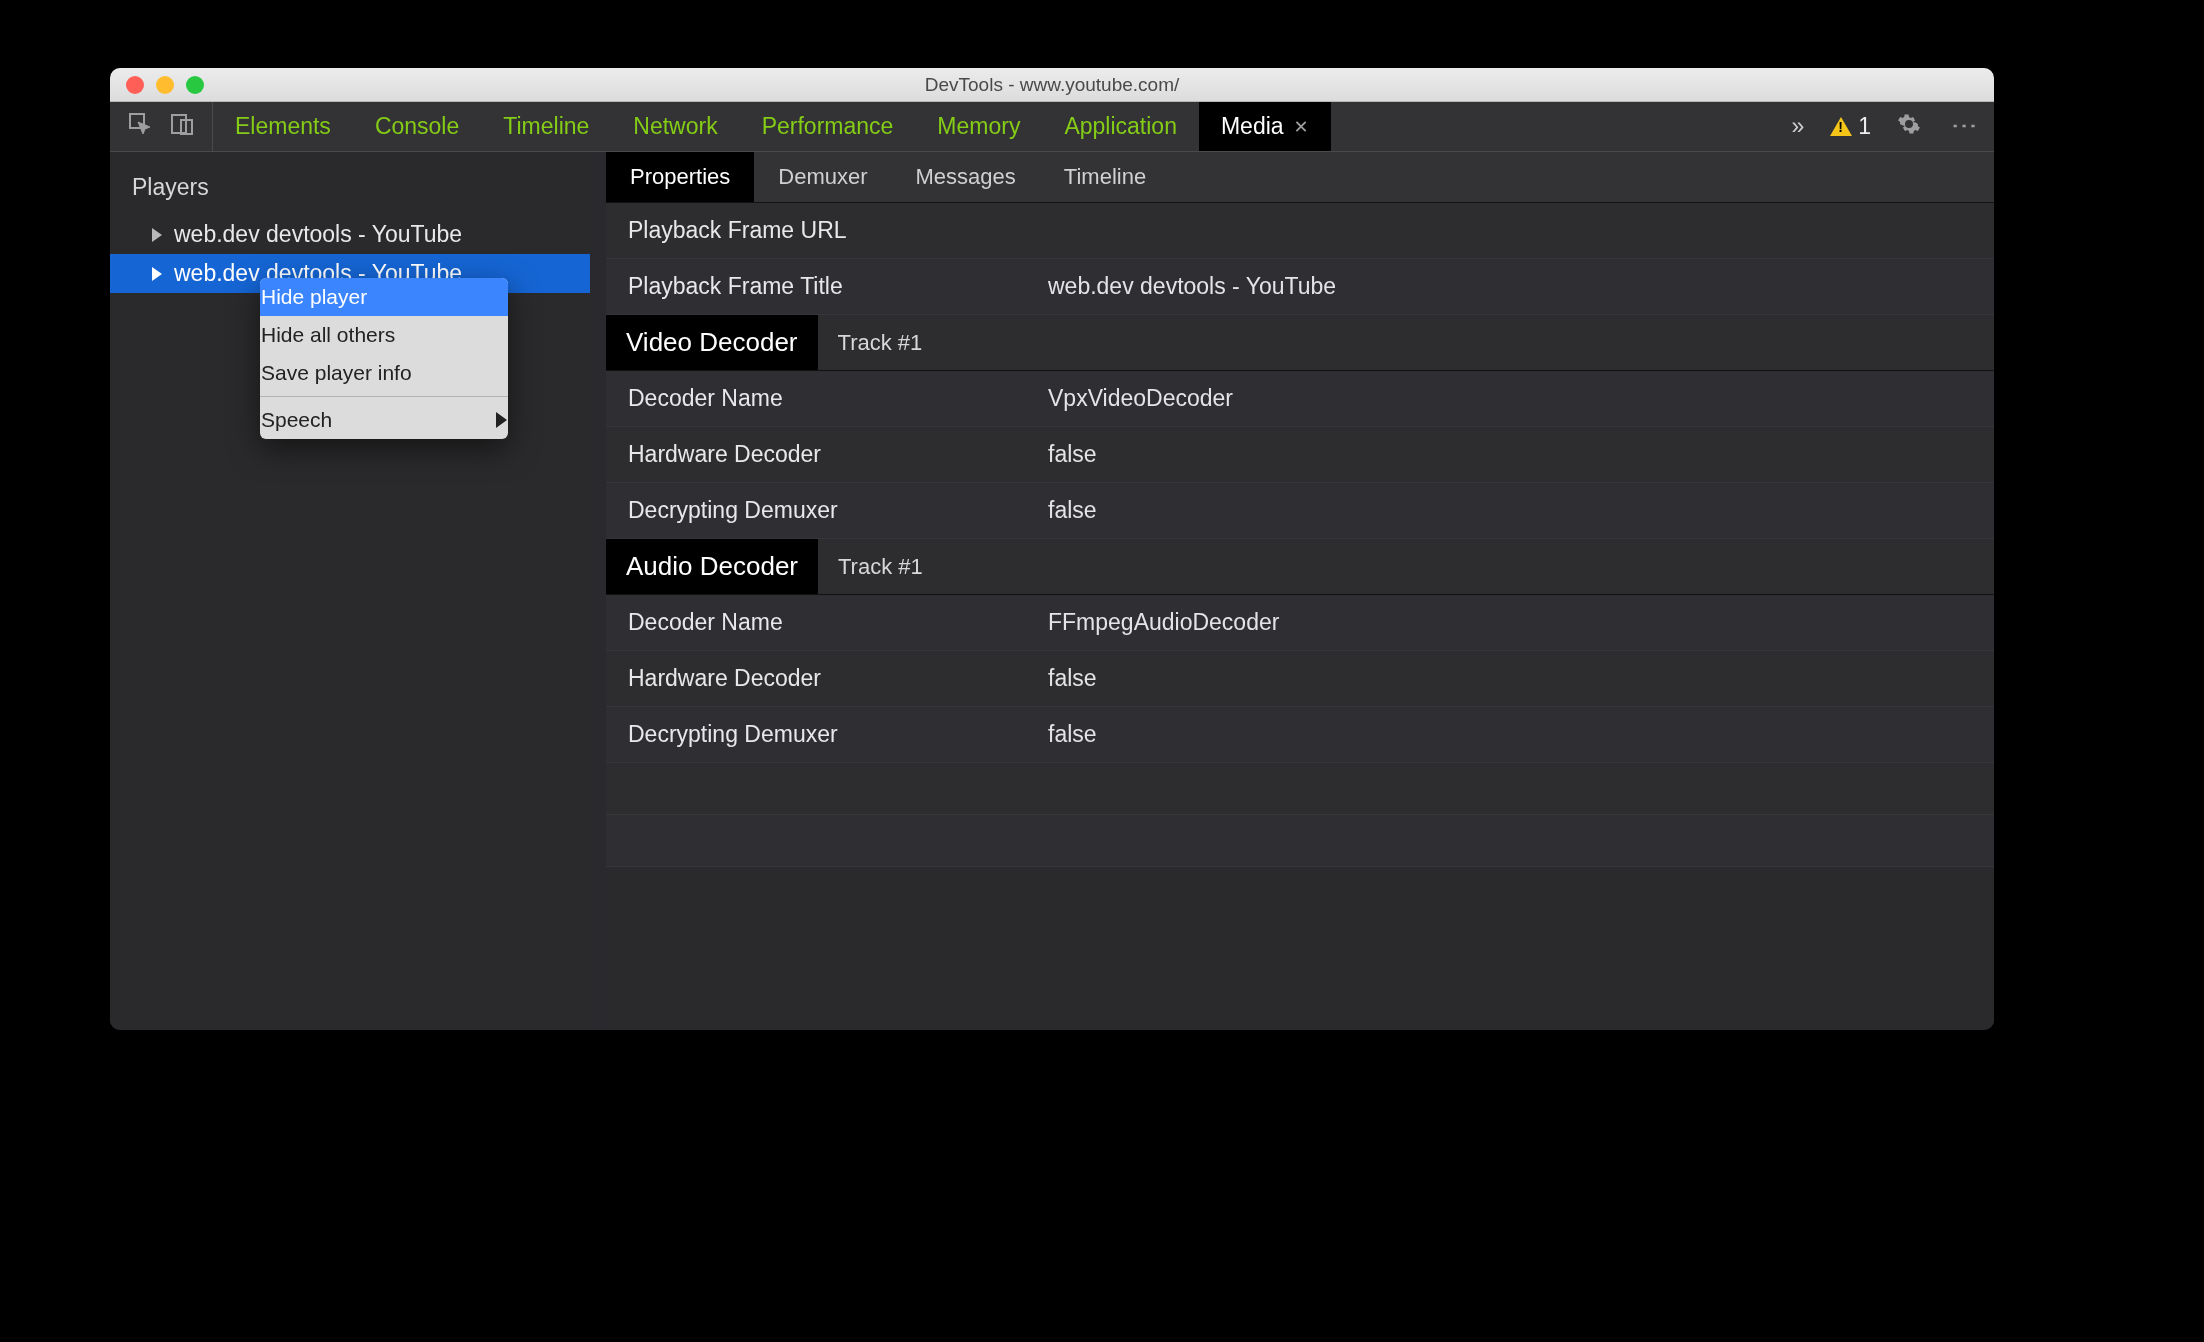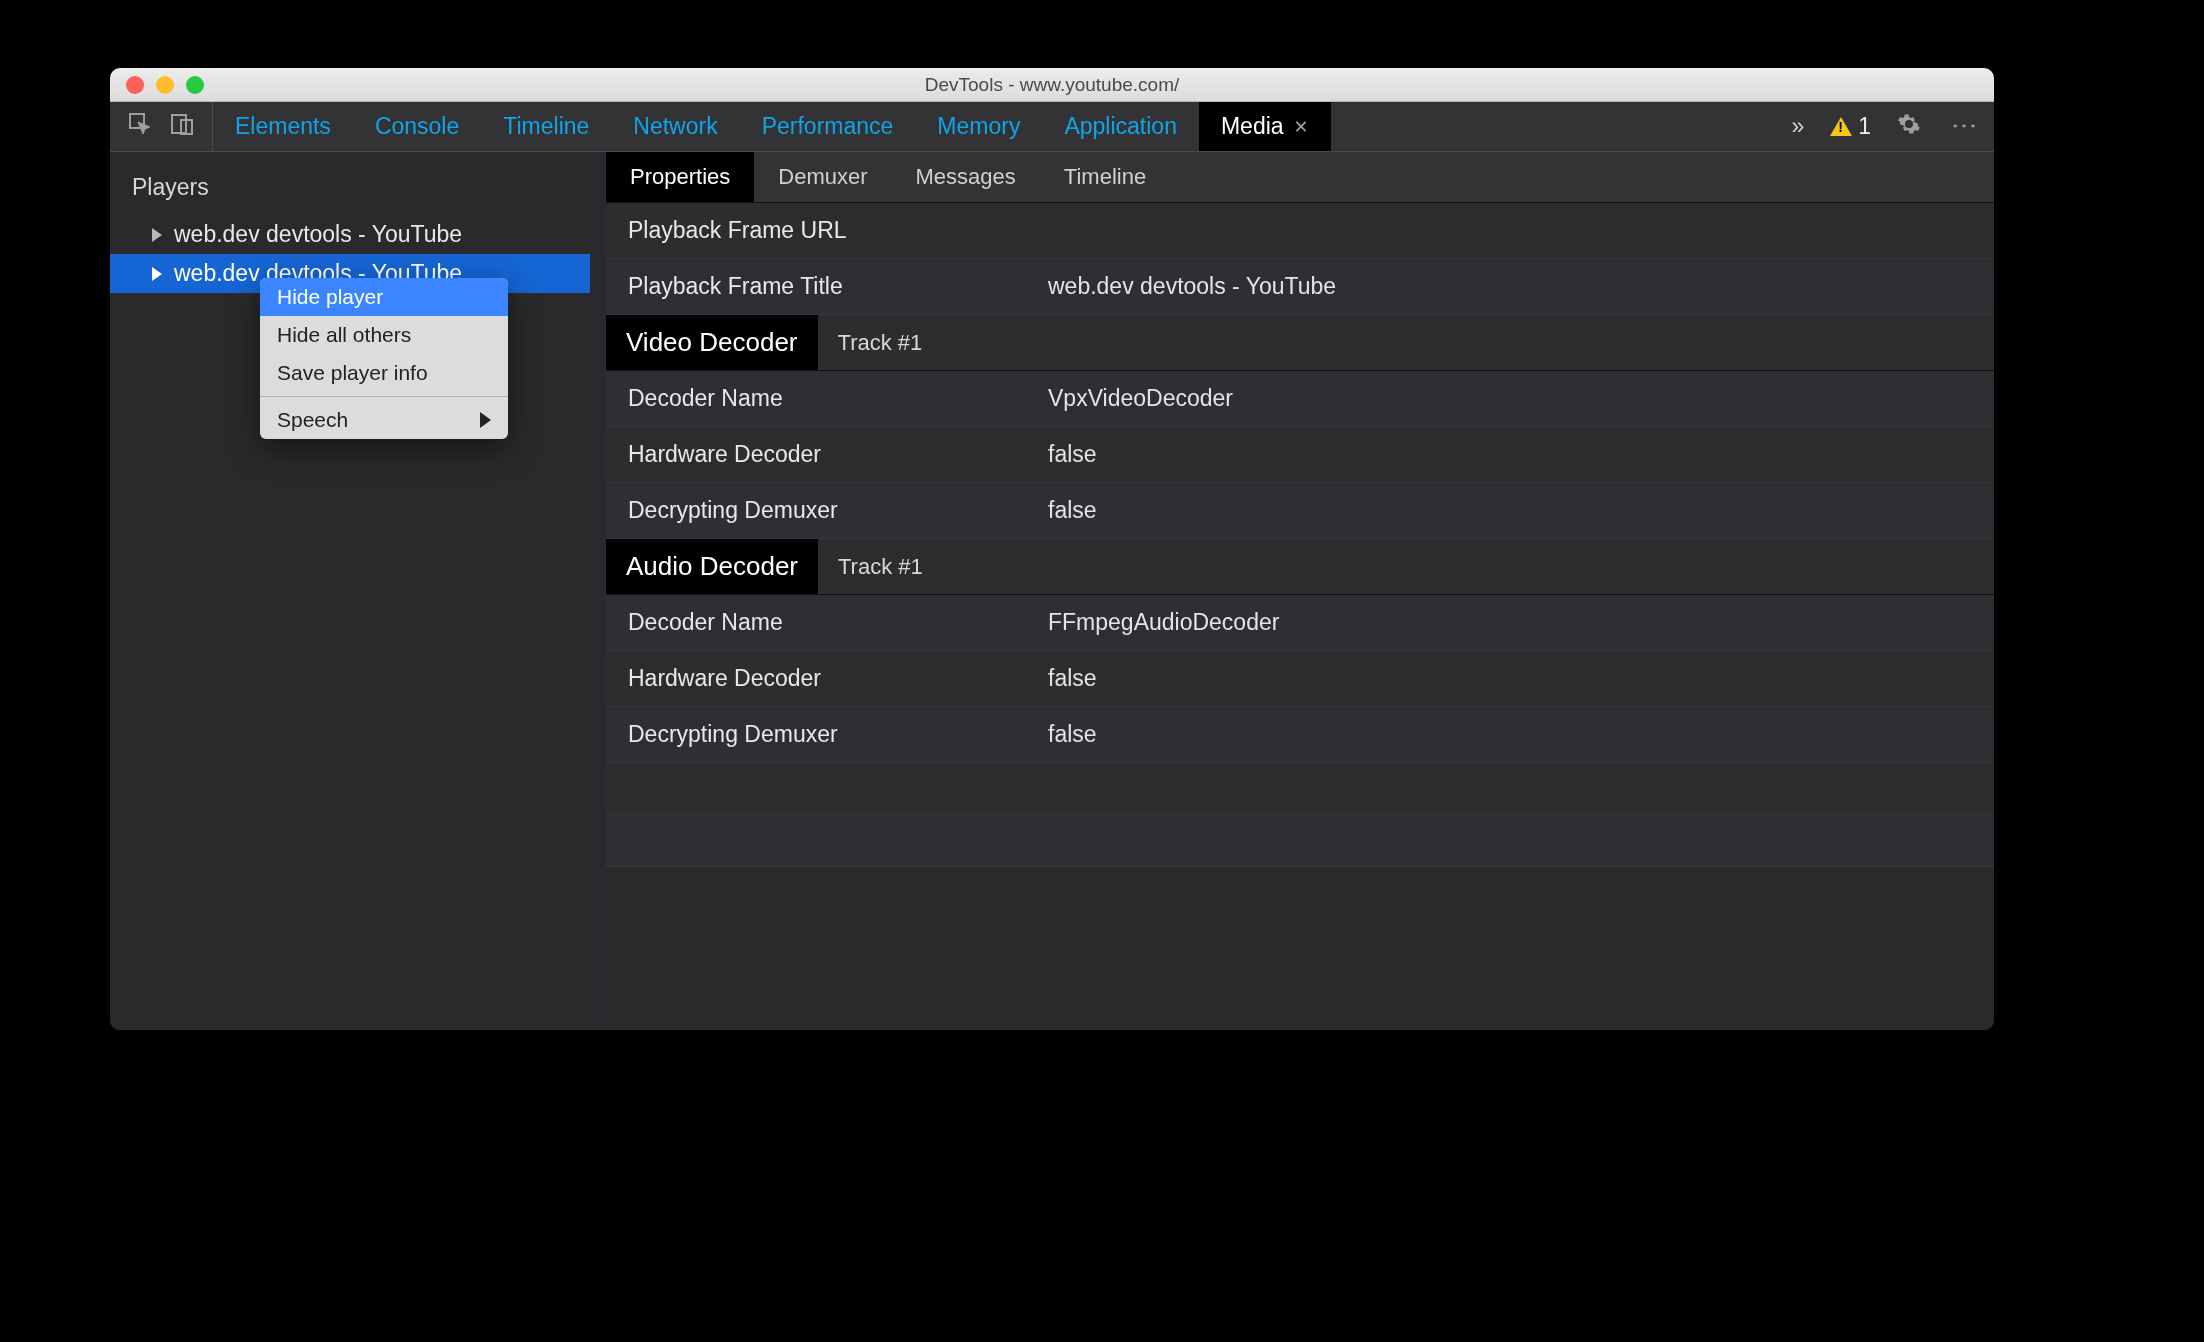"Elements" .tab { color: #0ea5e9 -> #84cc16 }
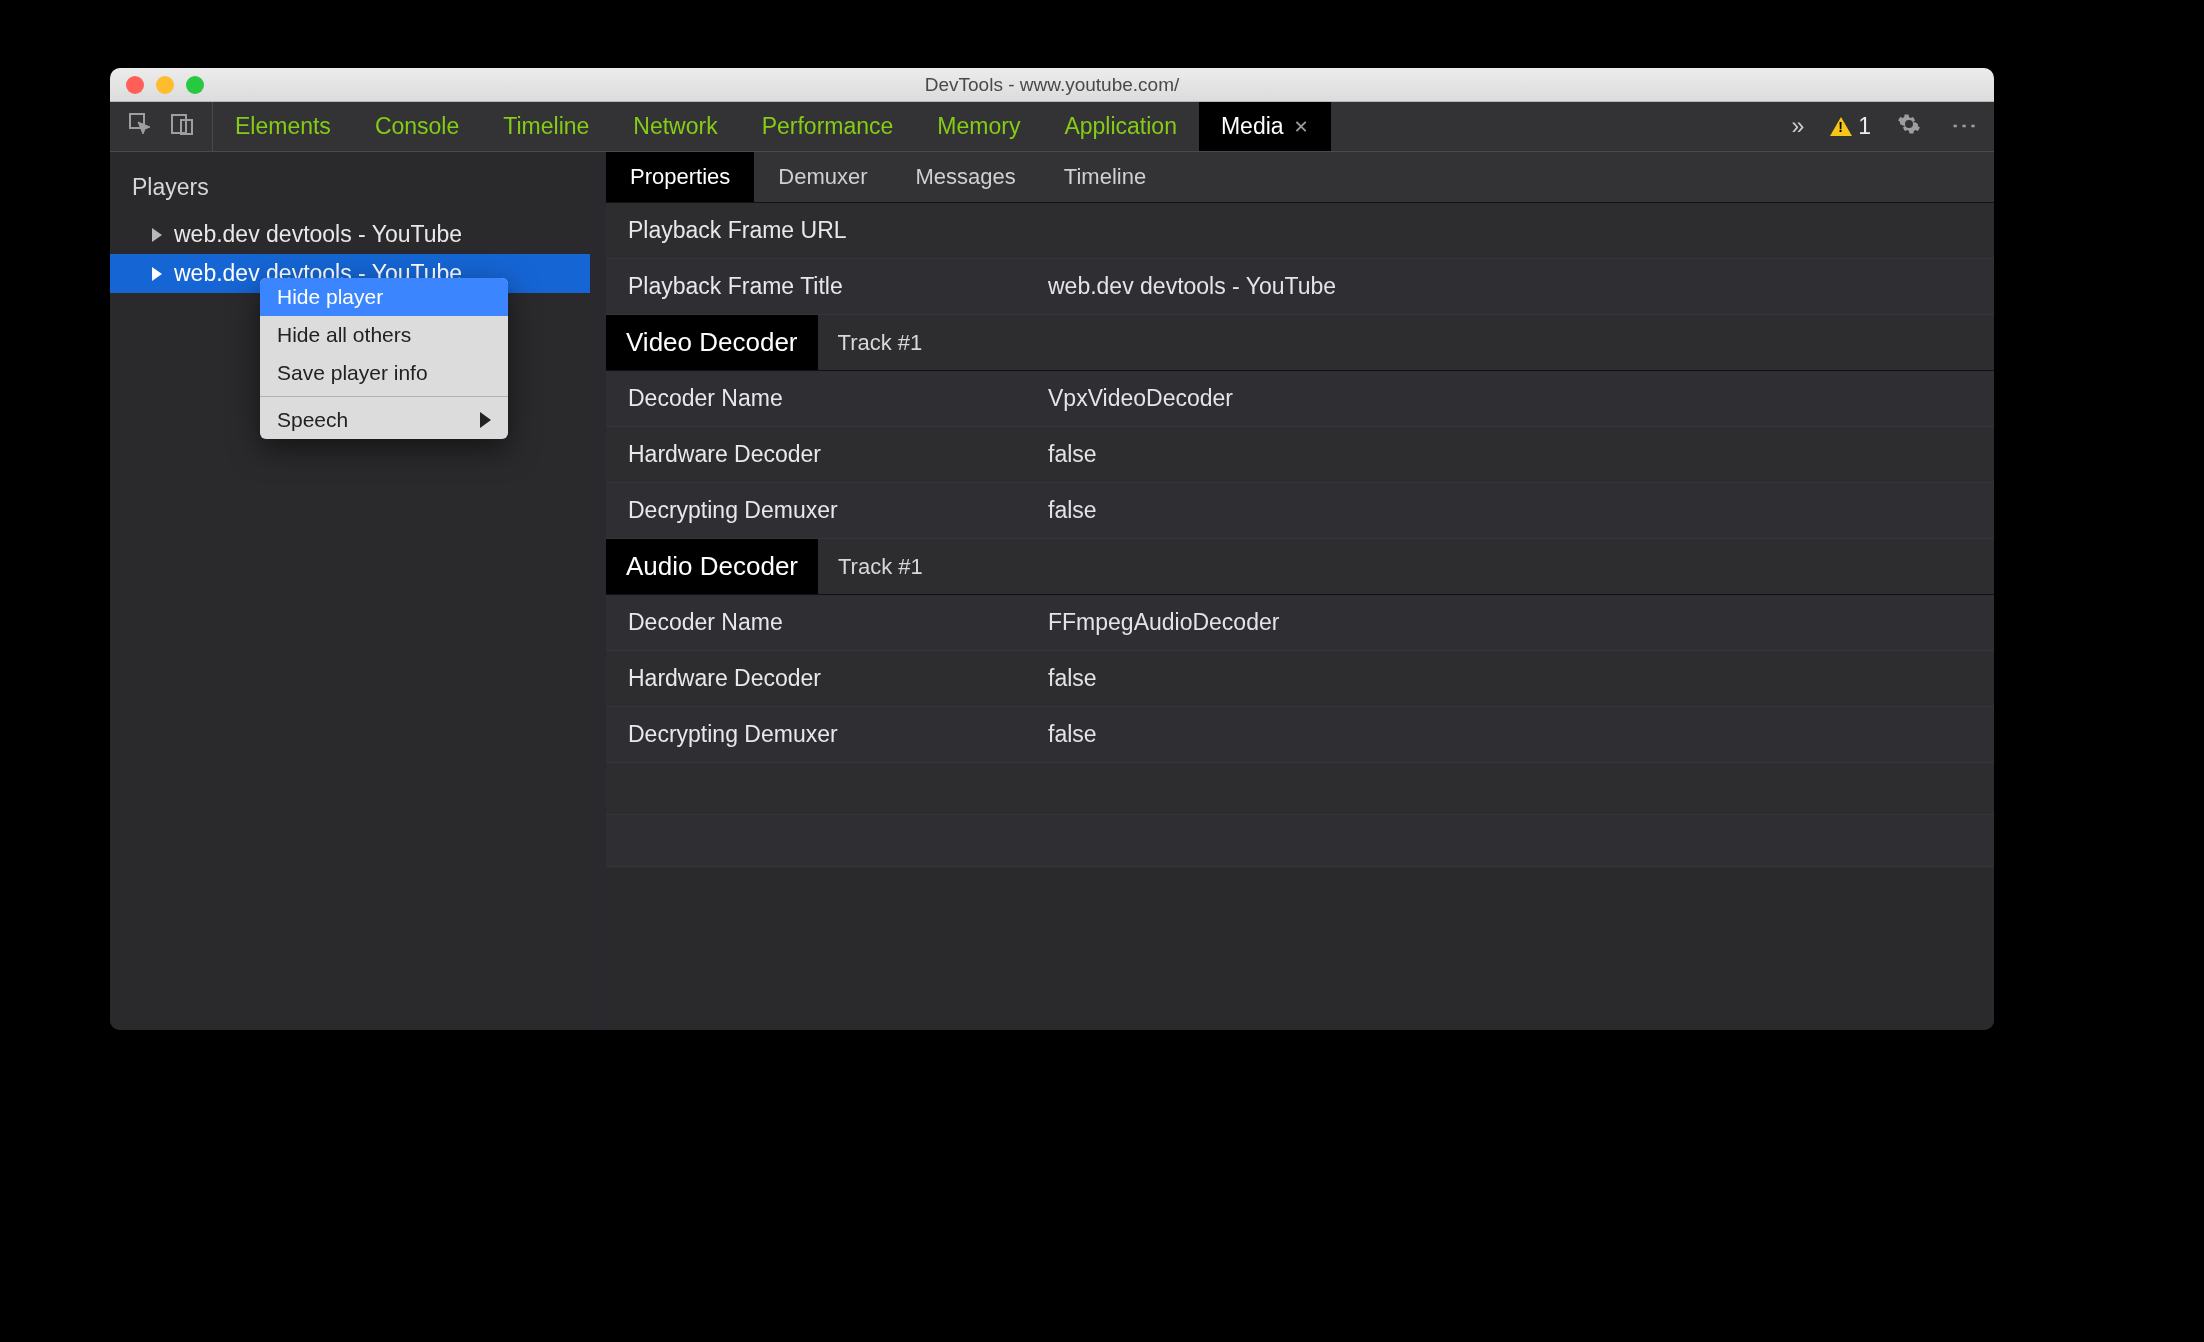"Hide player" .ctx-item { padding: 7px 17px -> 7px 1px }
